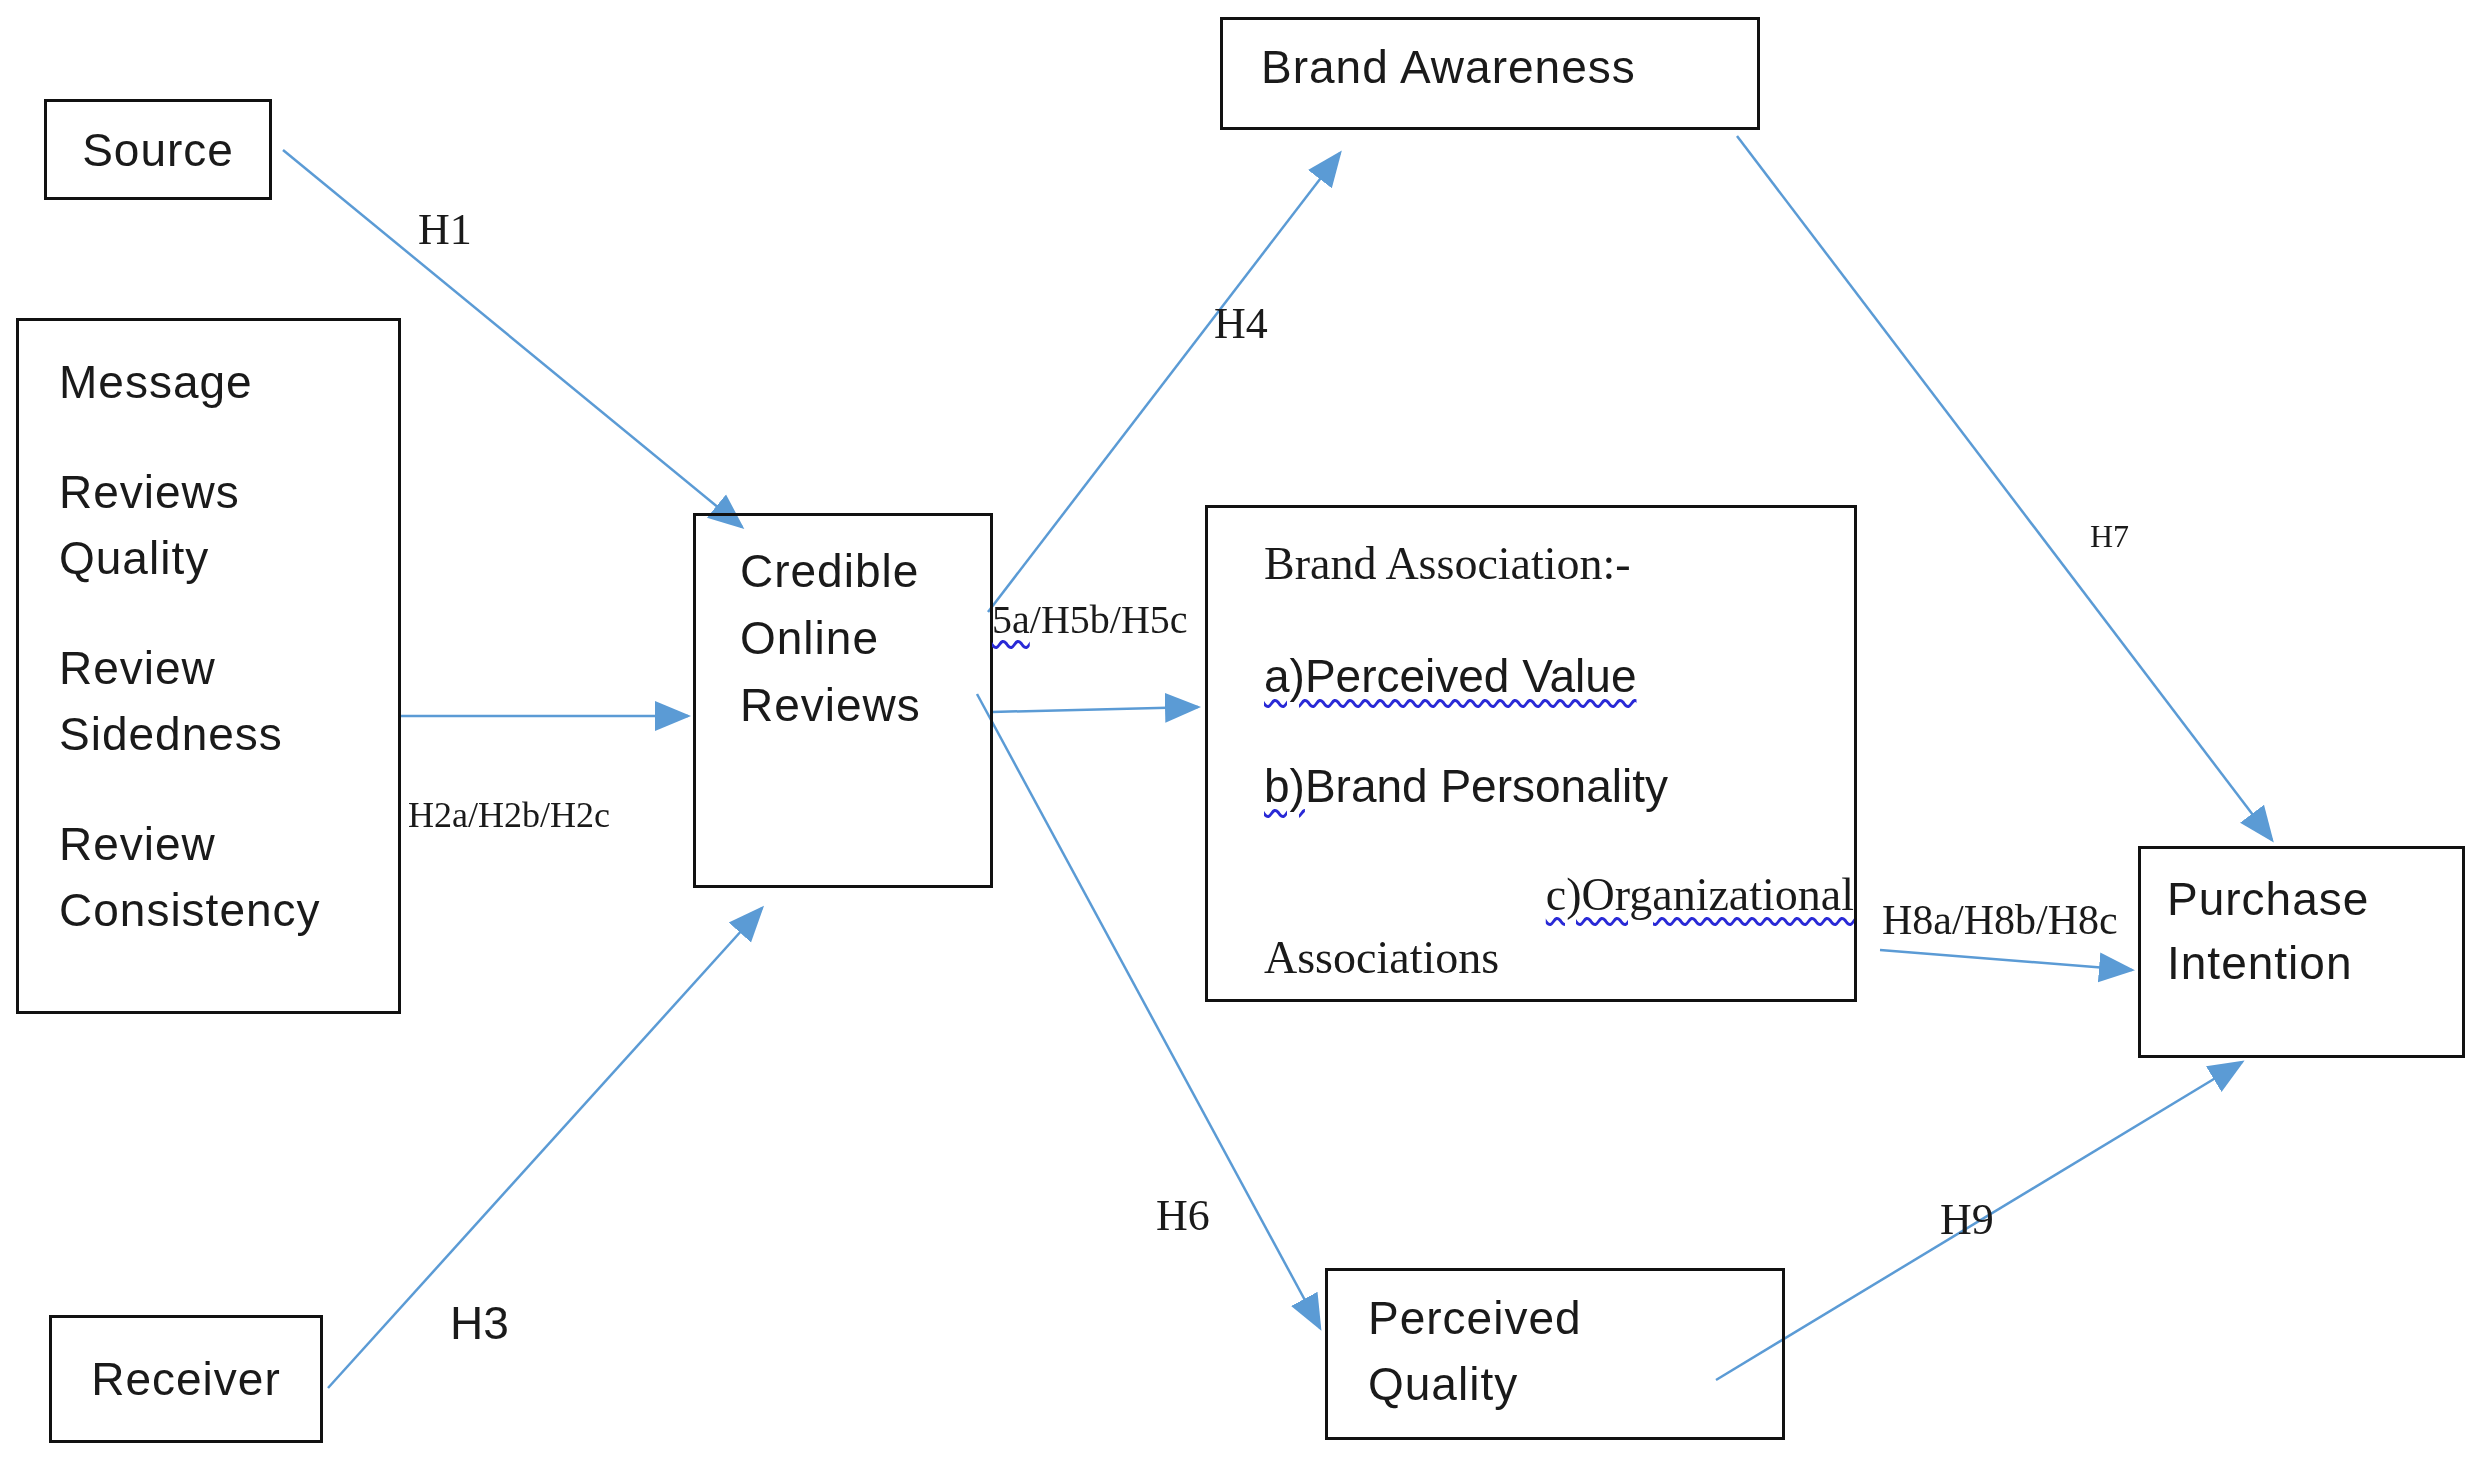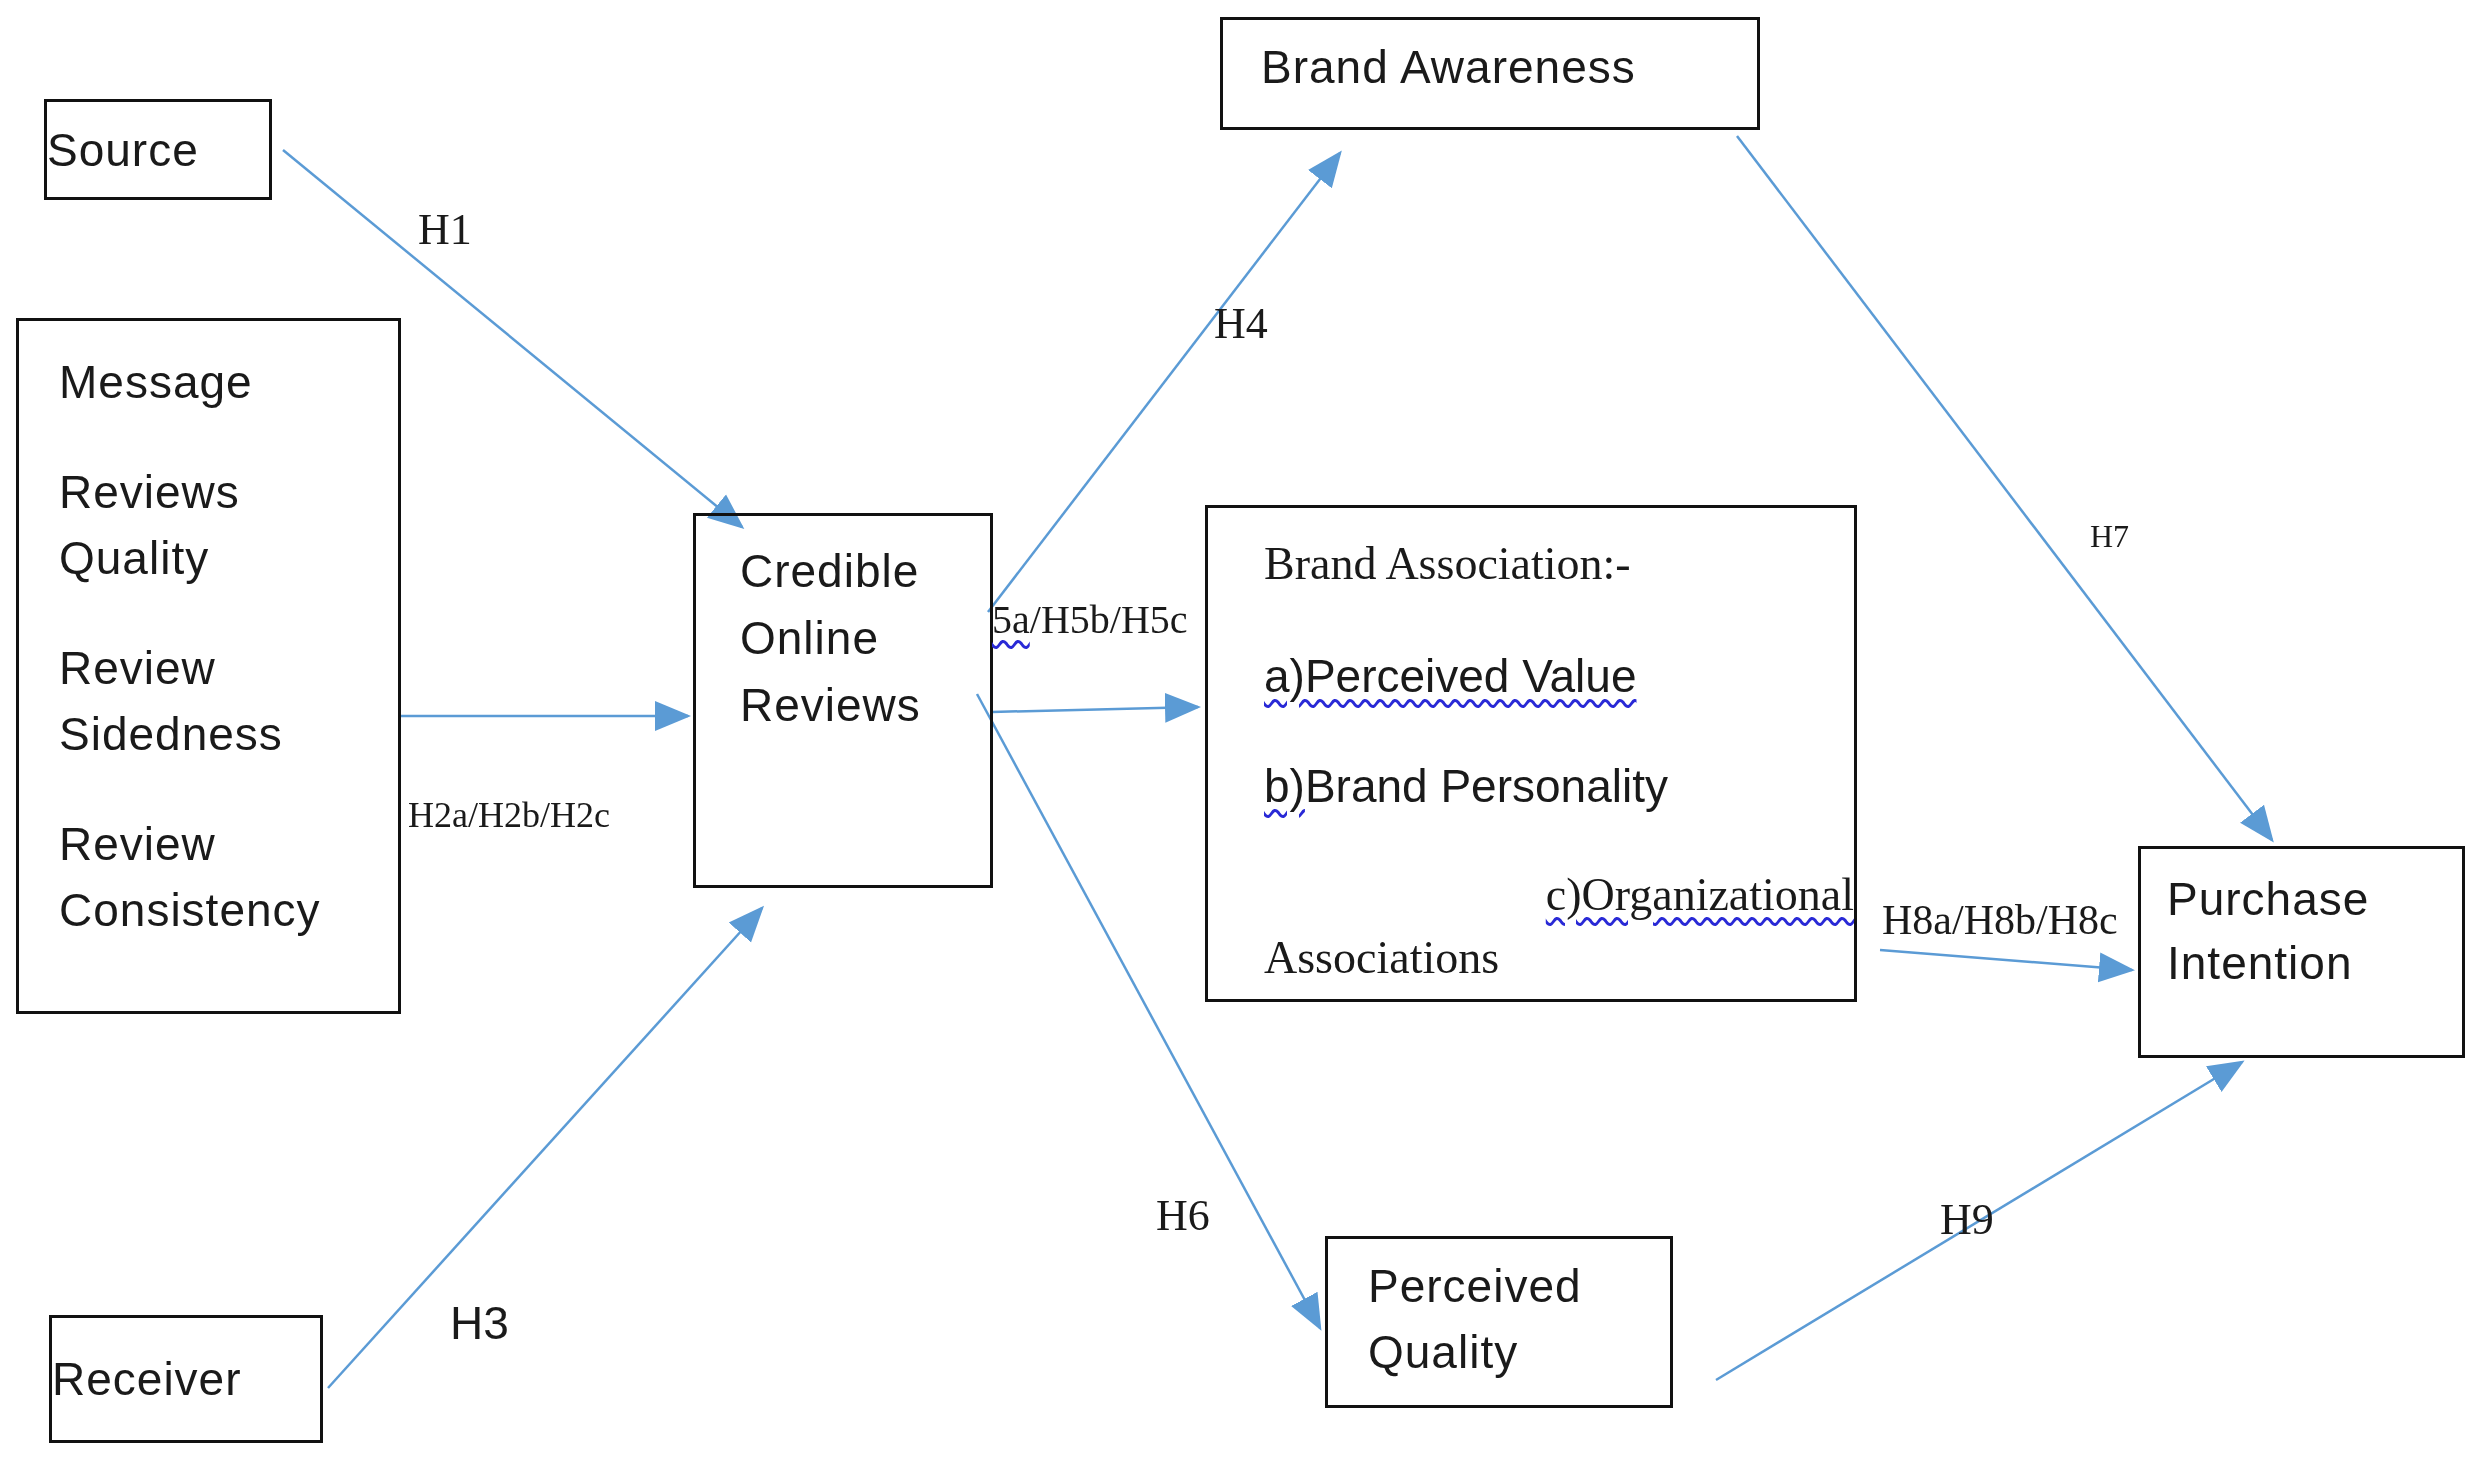"Source" .center { justify-content: flex-start -> center }
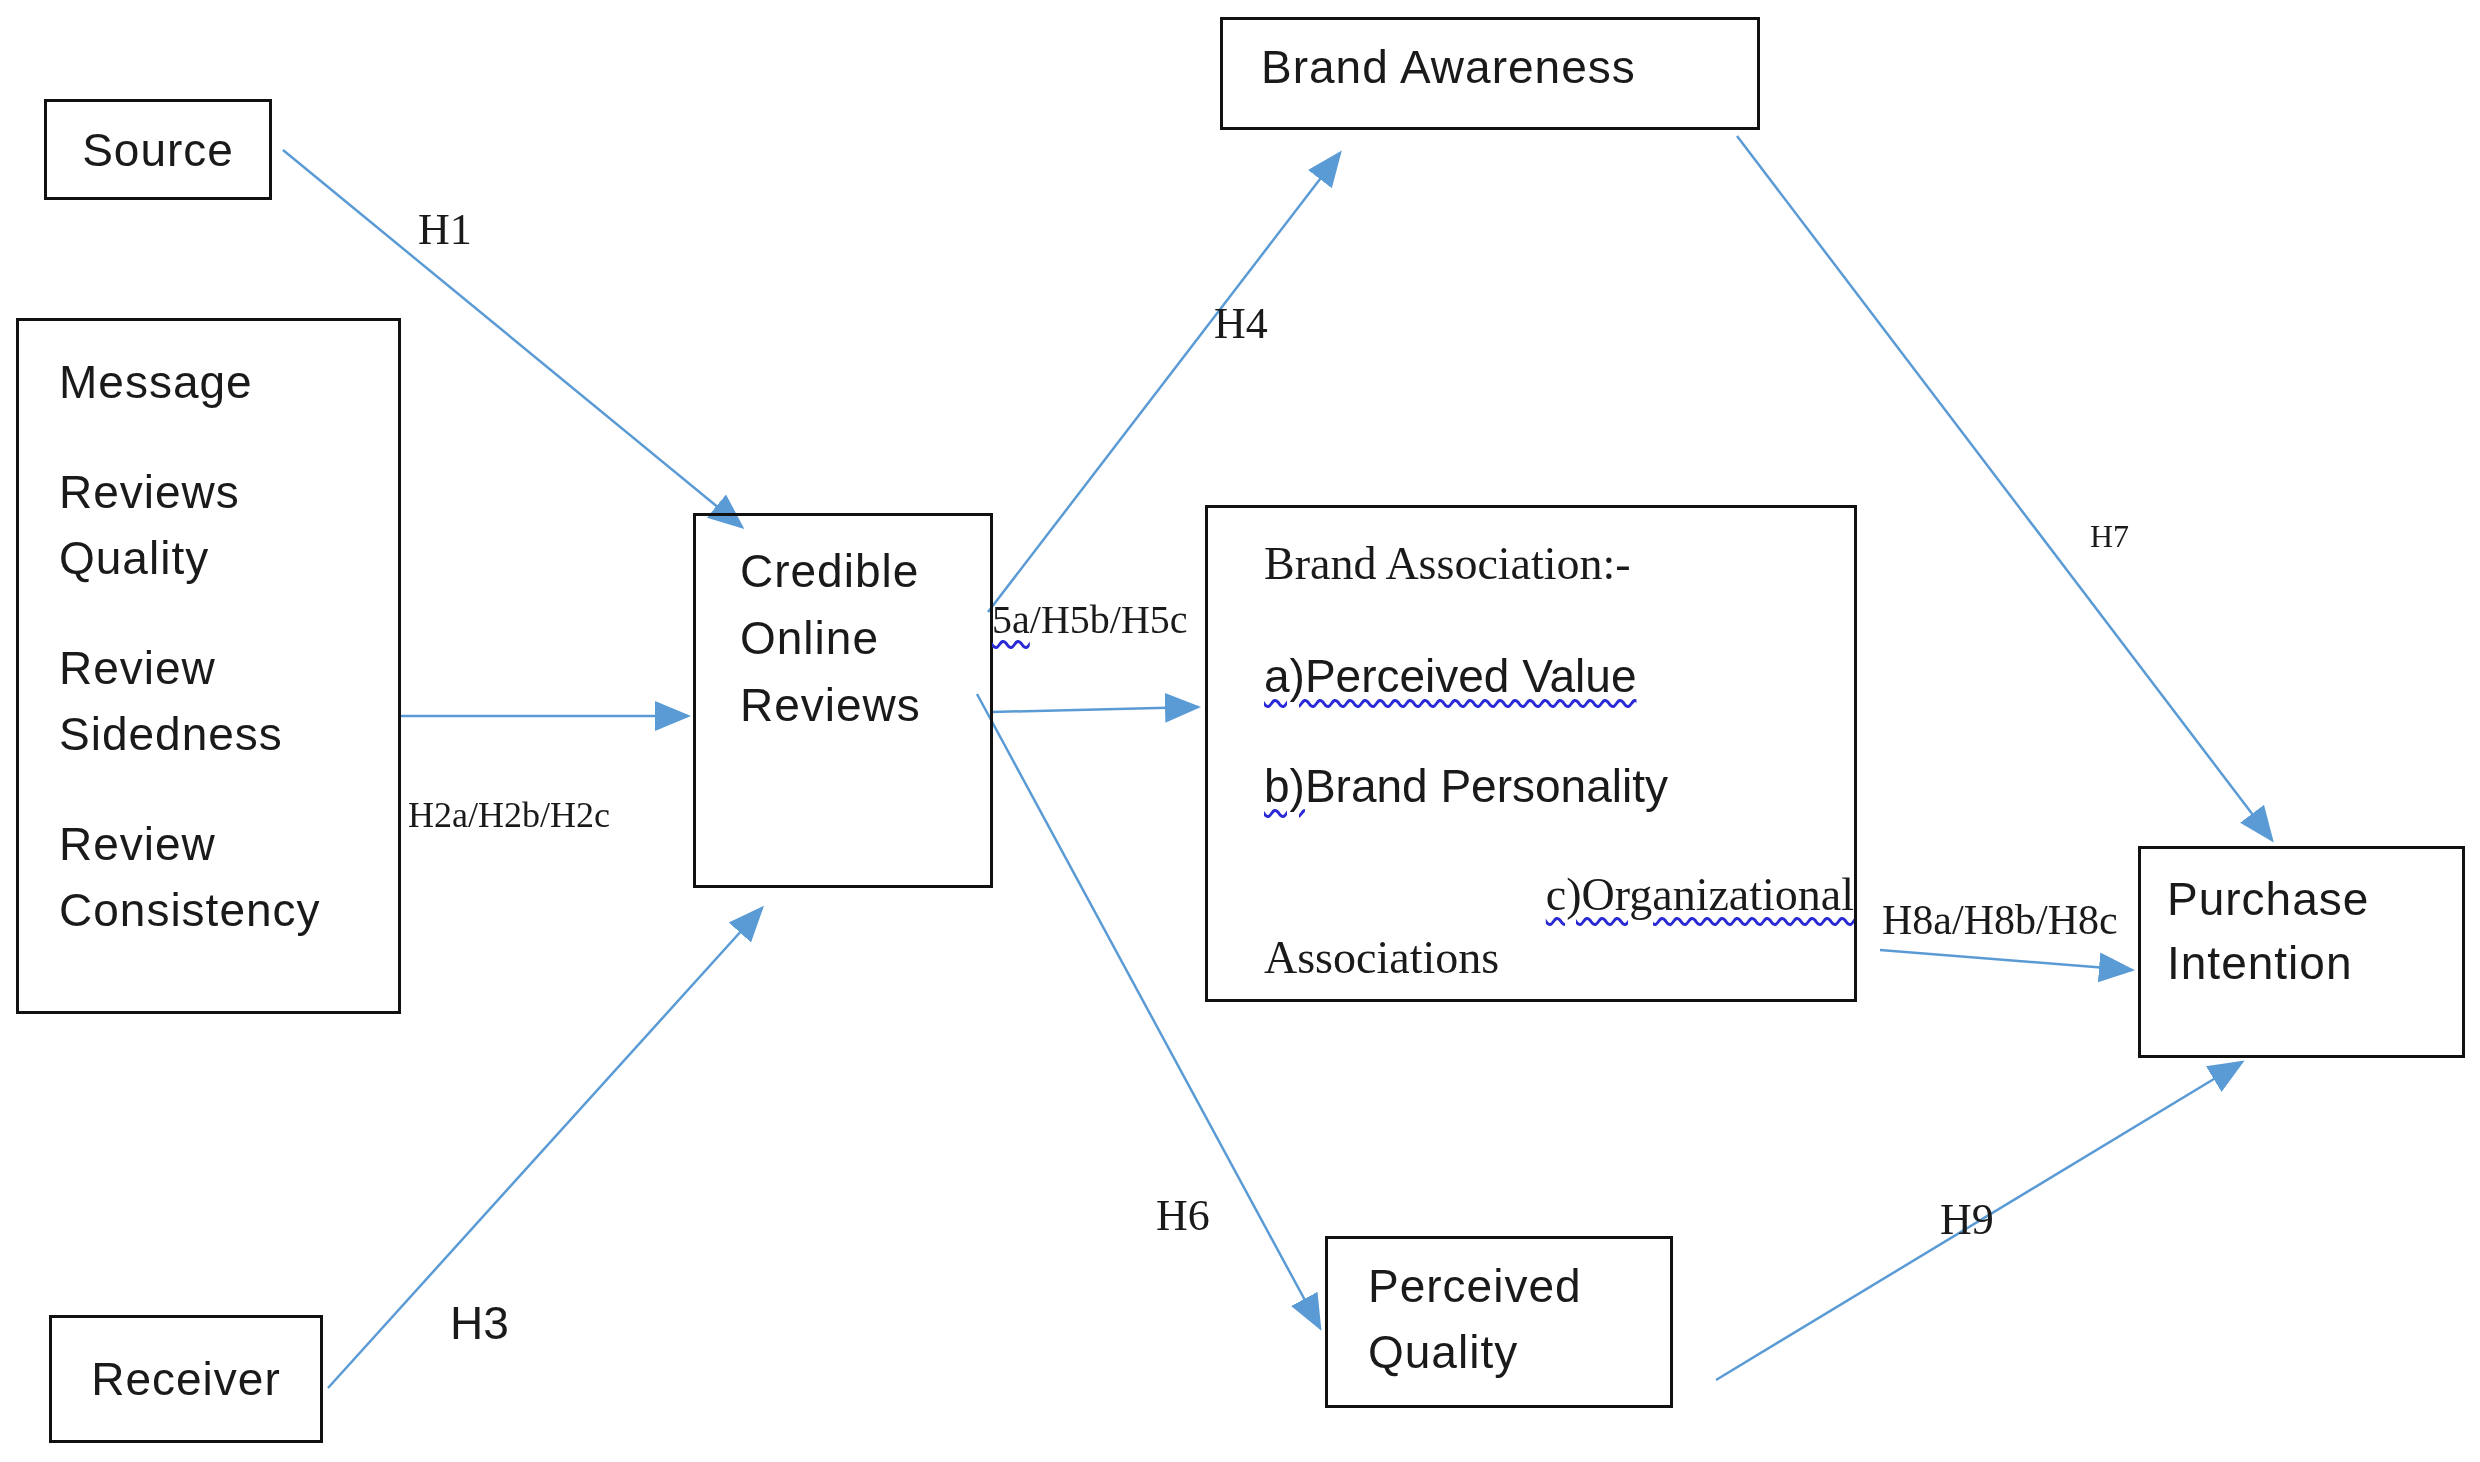"Perceived" div.box { top: 1236px -> 1268px; width: 348px -> 460px }
